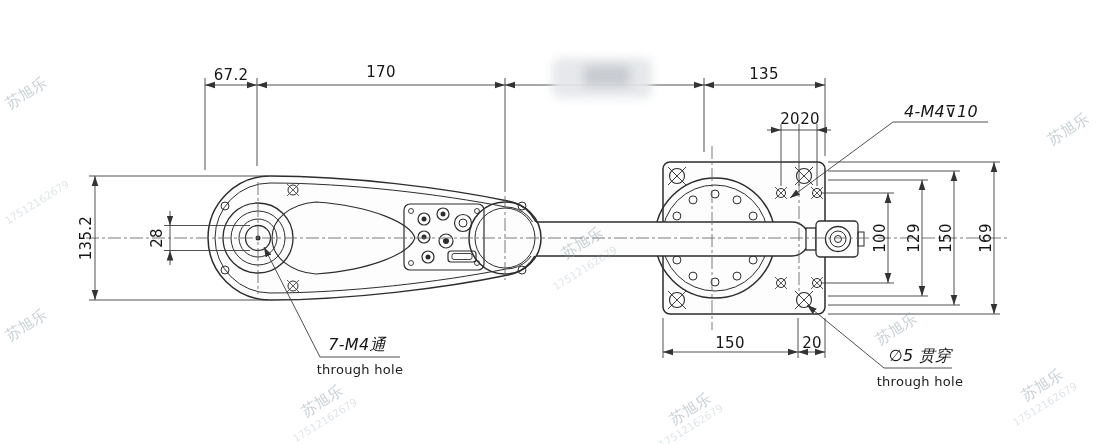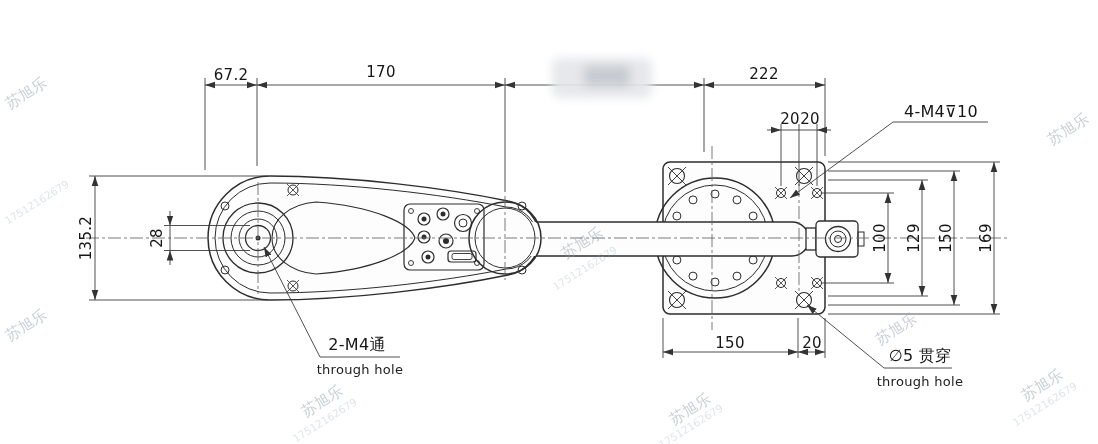"222" div.lbl { text: 222 -> 135 }
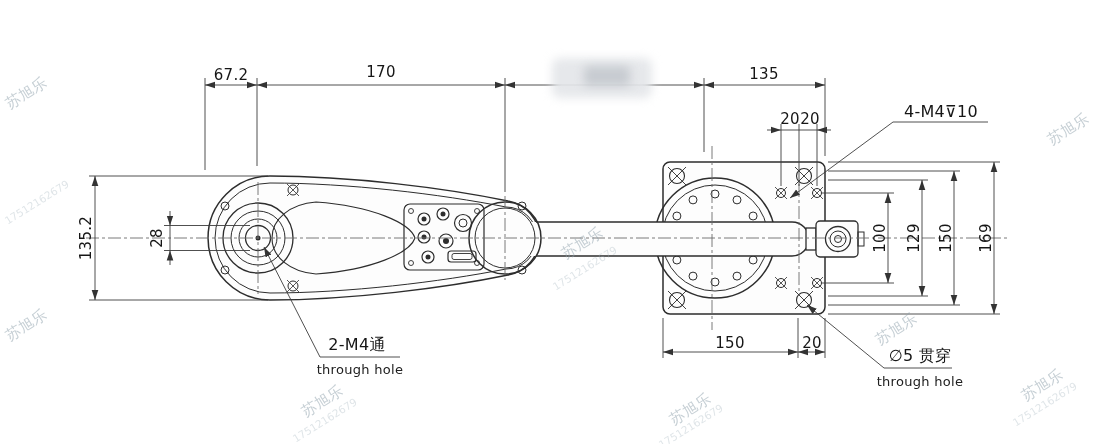"4-M4⊽10" .lbl.big { font-style: none -> italic }
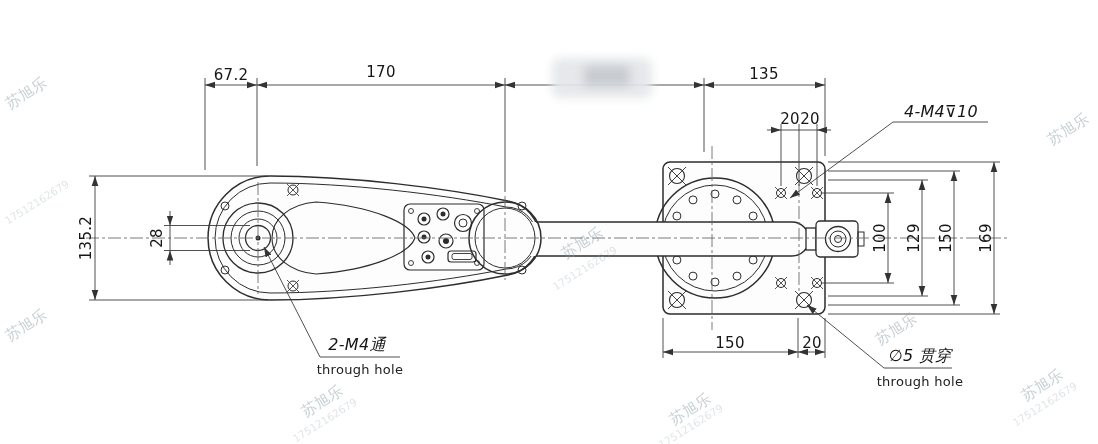"2-M4通" div.lbl { text: 2-M4 -> 7-M4 }
